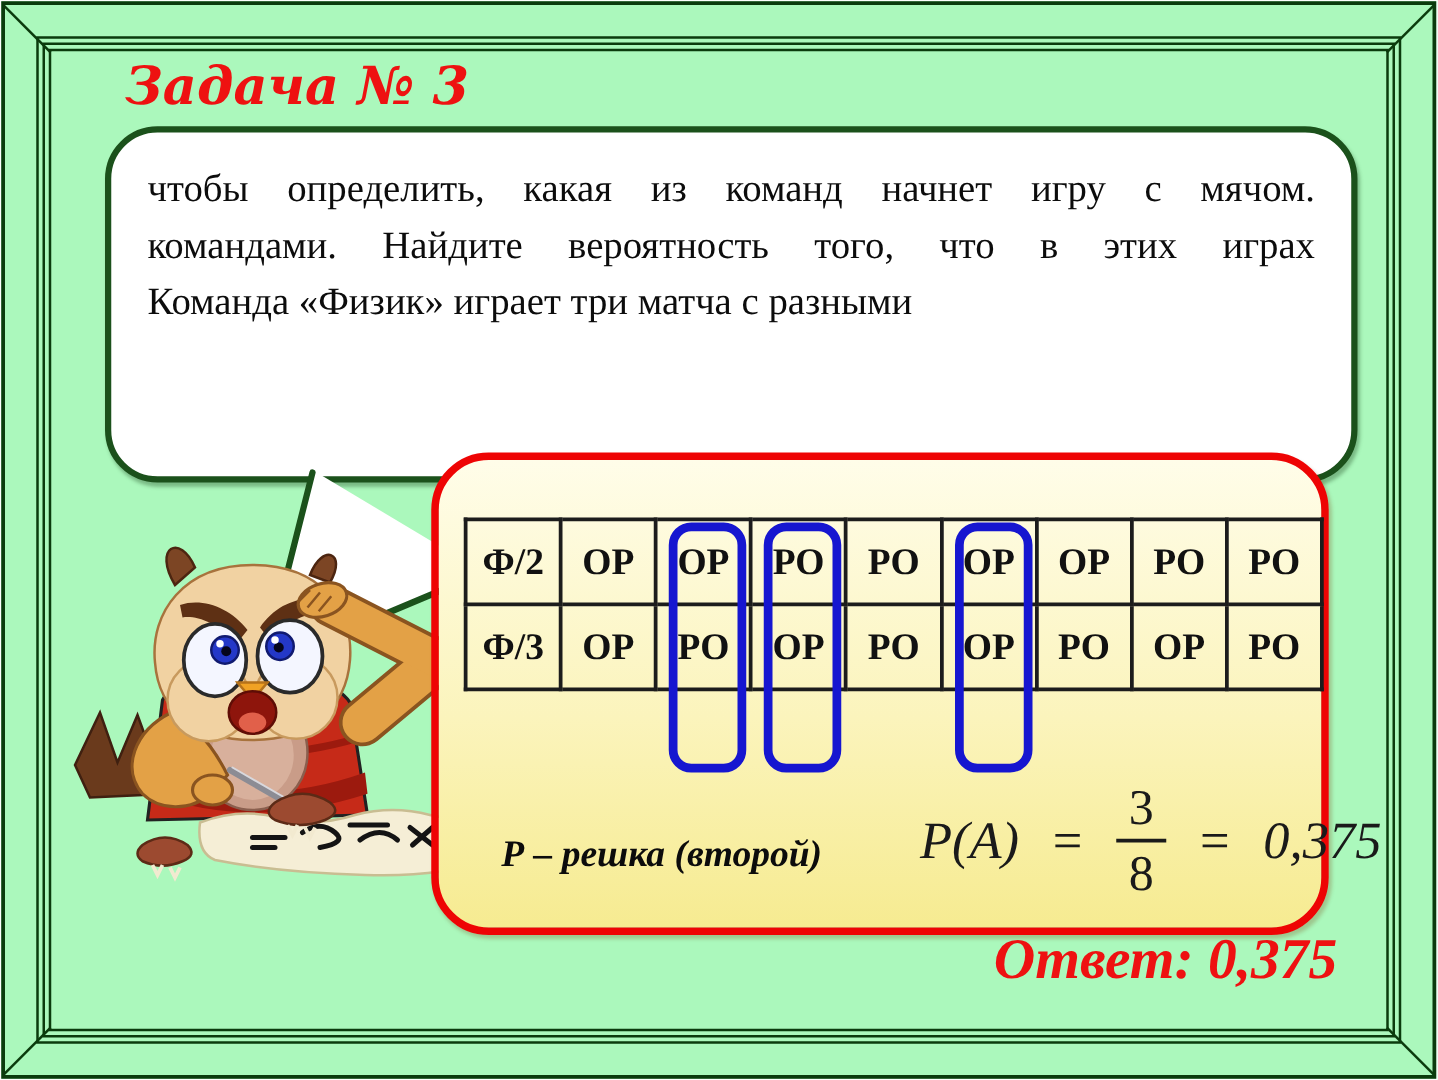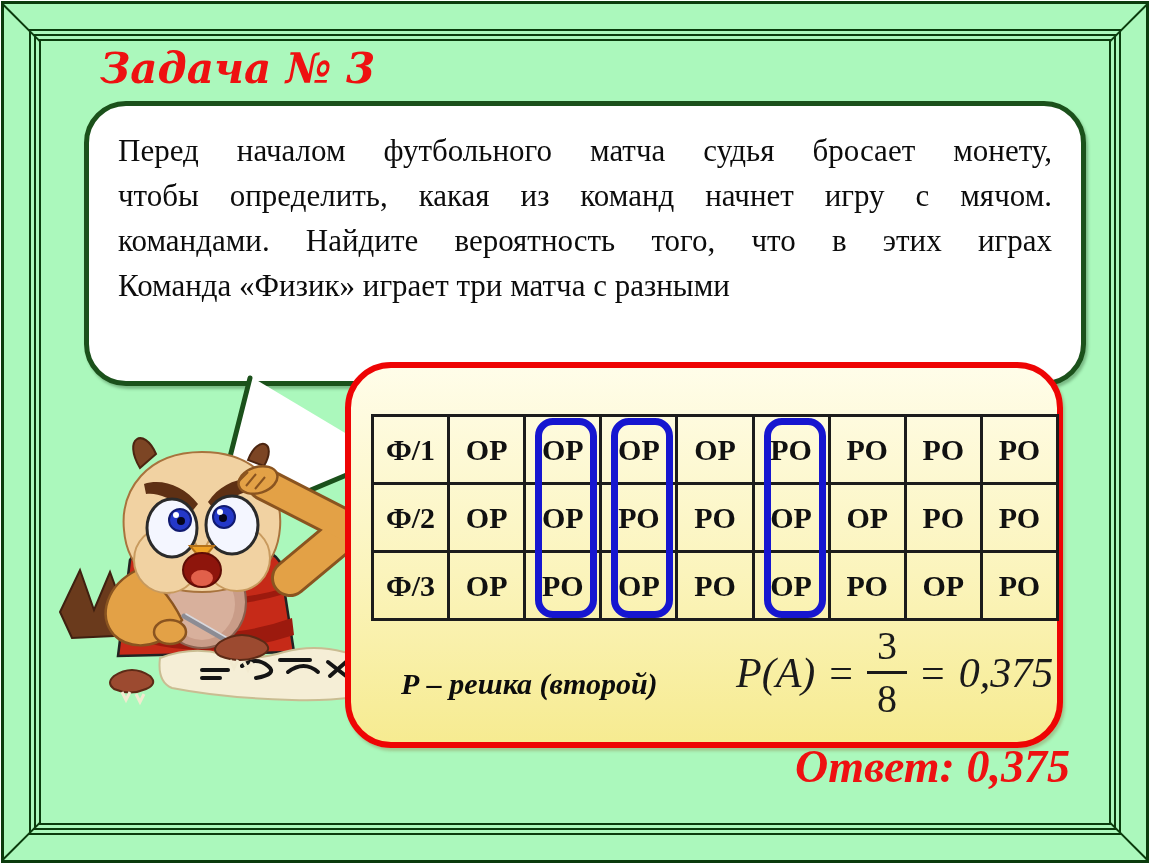"Перед началом футбольного матча судья" div.pline { html: <div>Перед началом футбольного матча судья бросает монету,</div> -> none }
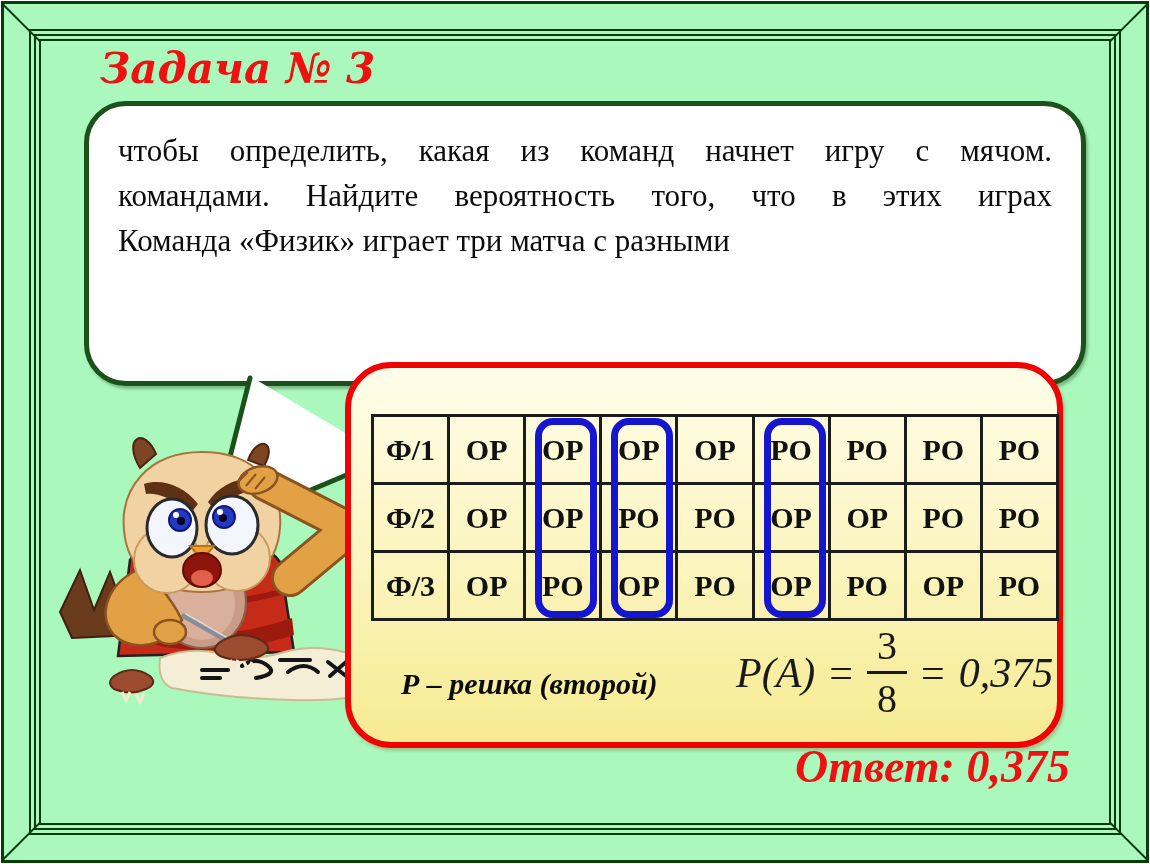"Ф/1" tr { html: <tr> <td>Ф/1</td> <td>ОР</td> <td>ОР</td> <td>ОР</td> <td>ОР</td> <td>РО</td> <td>РО</td> <td>РО</td> <td>РО</td> </tr> -> none }
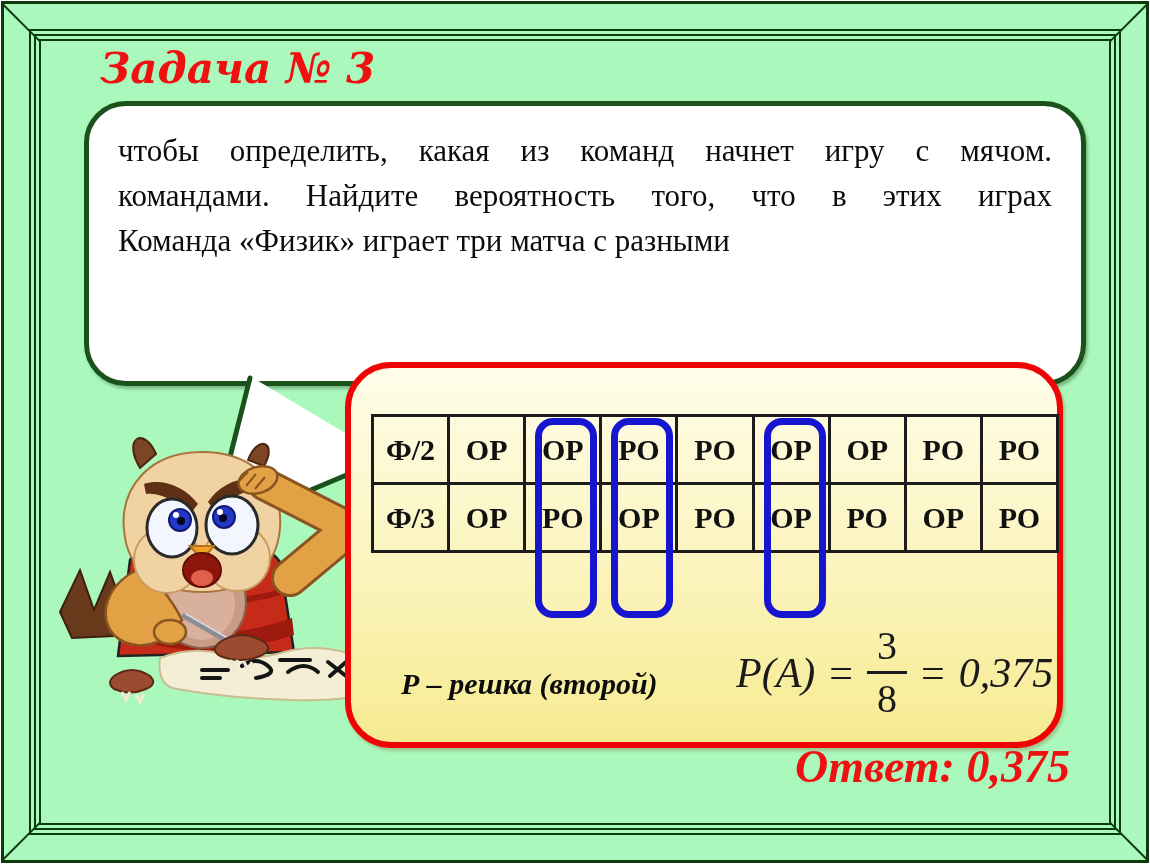"P(A)" .formula { gap: 14px -> 27px }
